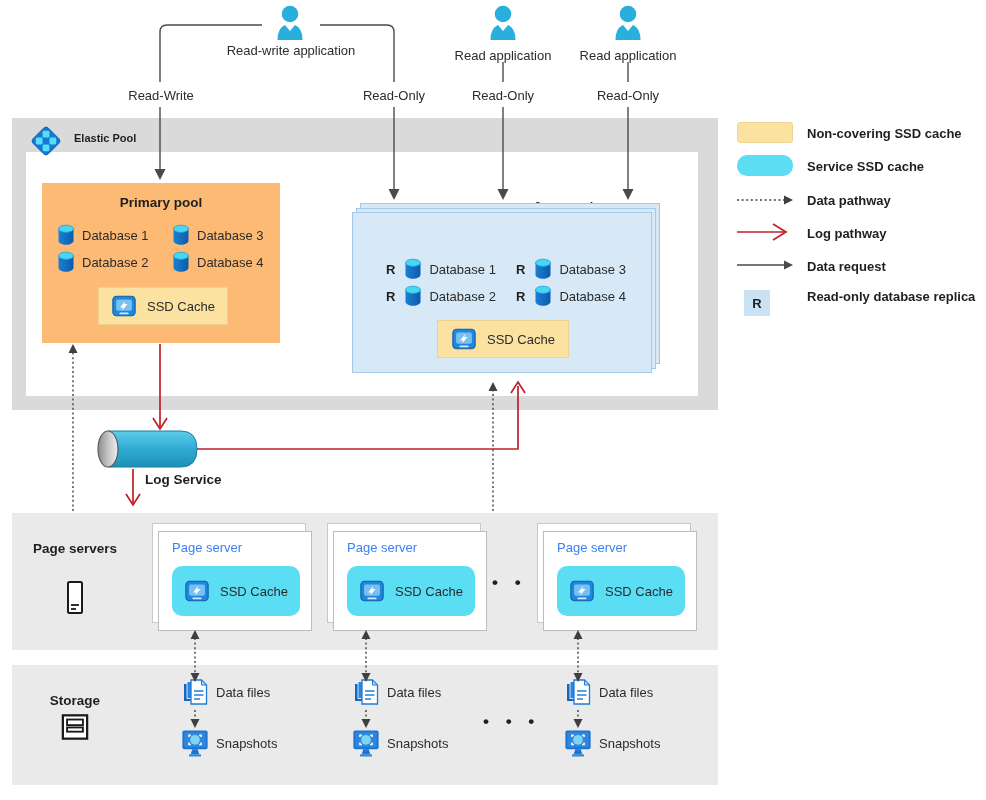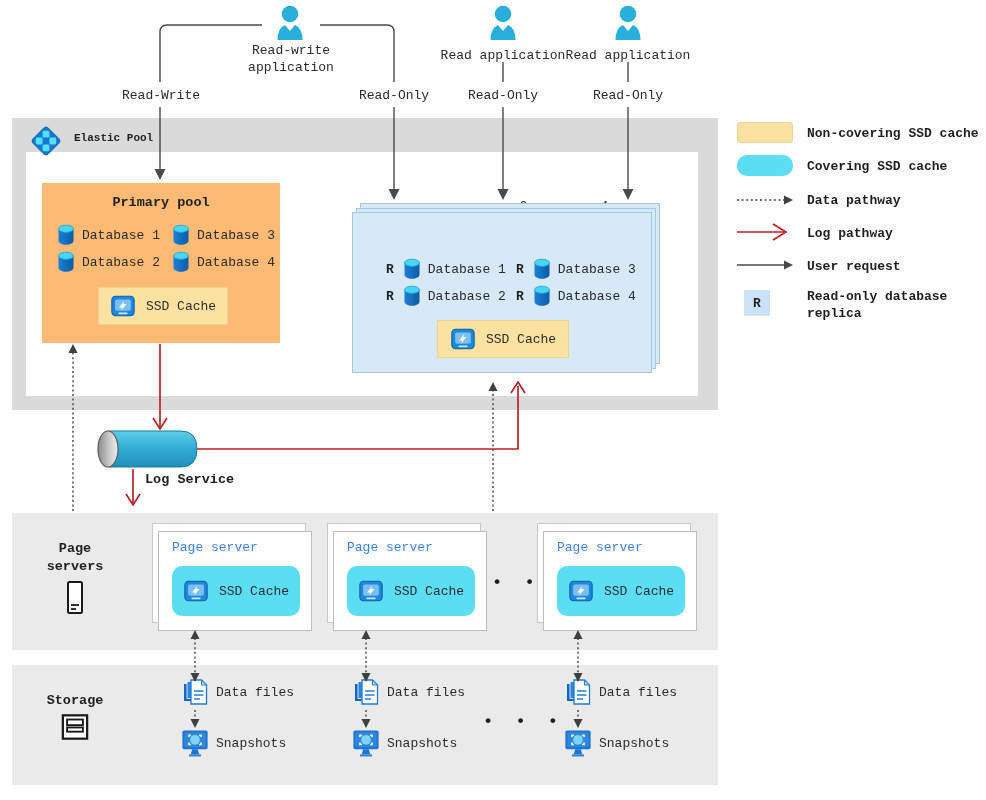"Read-write application" #canvas { font-family: Liberation Mono, monospace -> Liberation Sans, sans-serif }
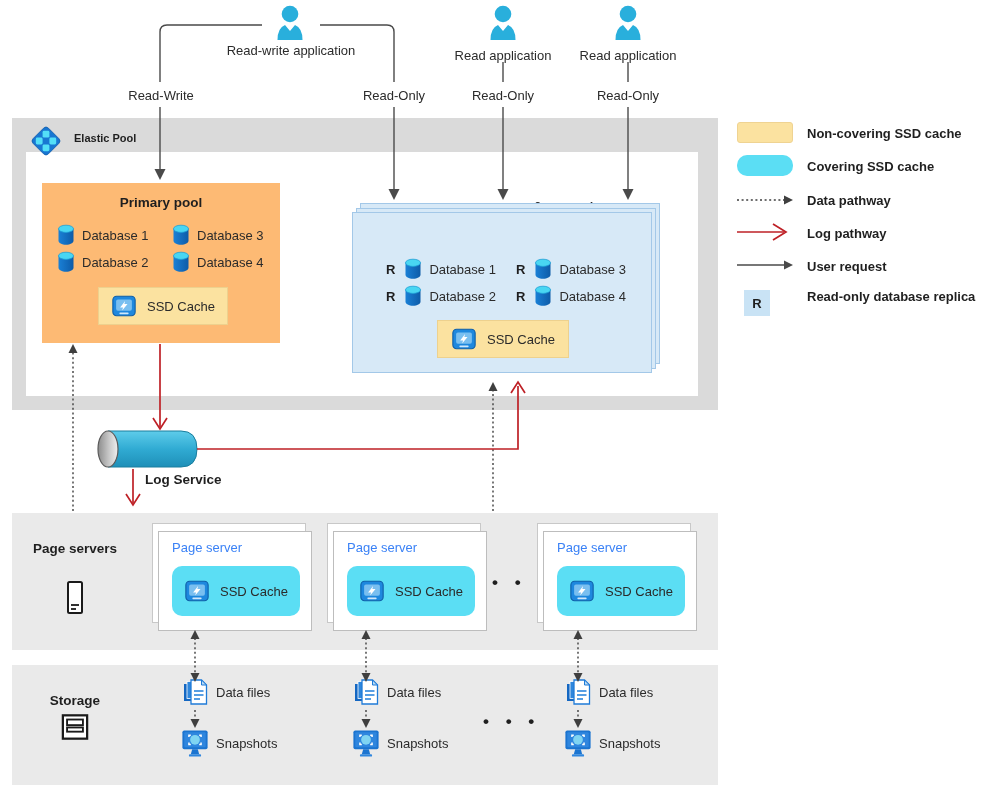"Covering SSD cache" div.legend-label { text: Covering -> Service }
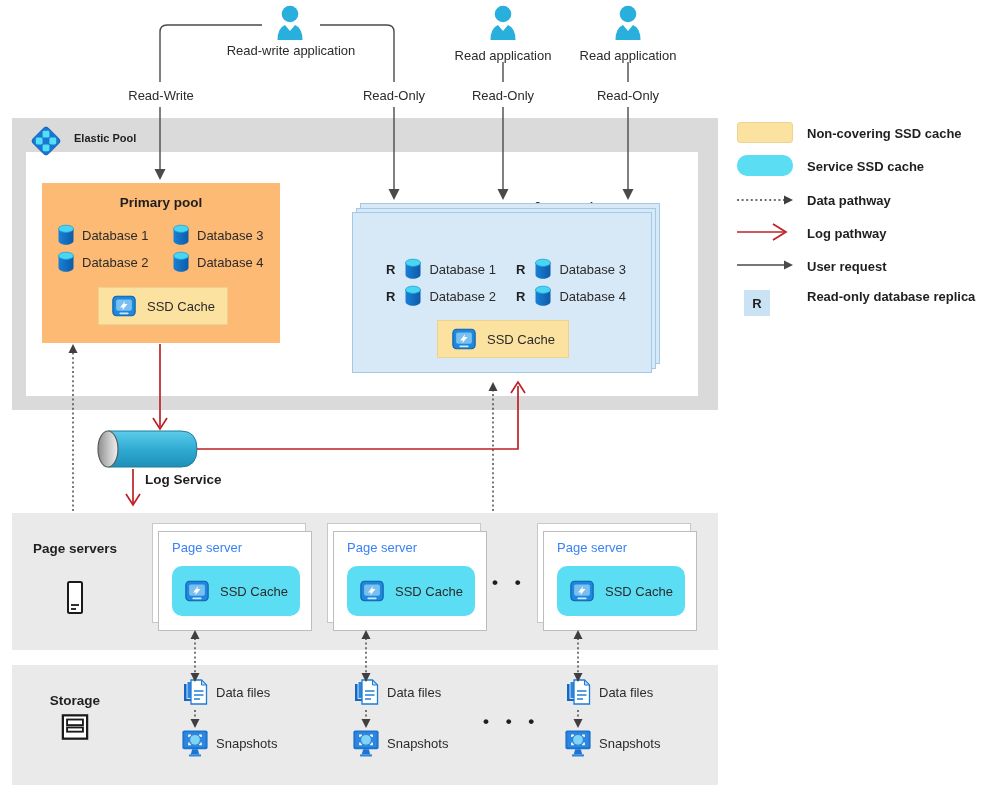"User request" div.legend-label { text: User -> Data }
